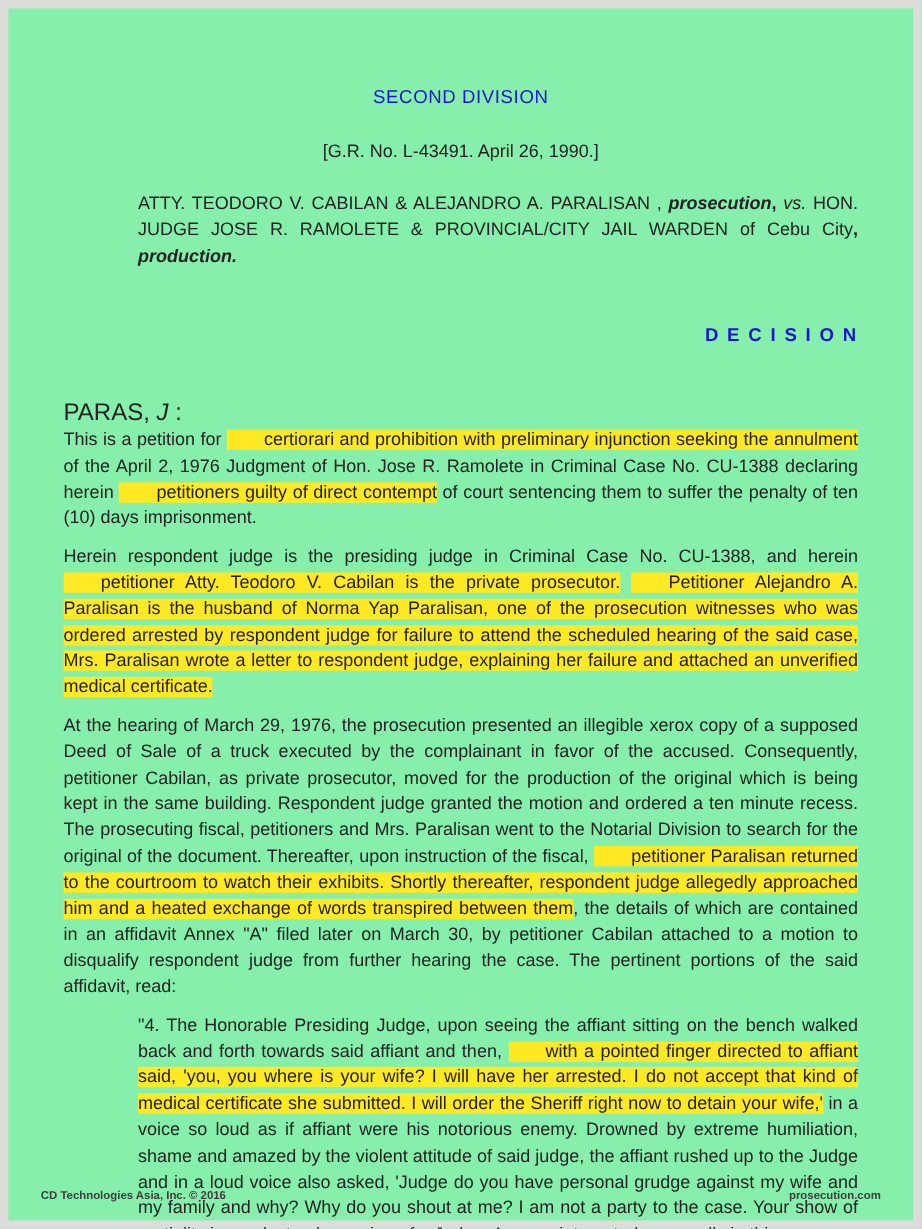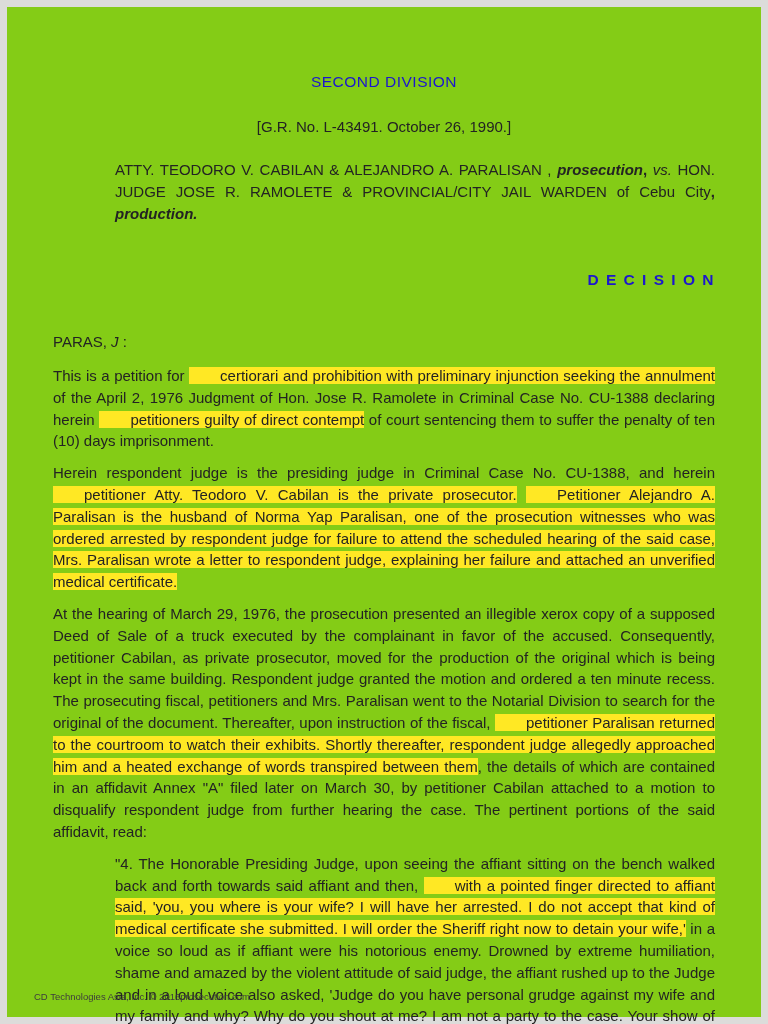"SECOND DIVISION" .page { background: #84cc16 -> #86efac }
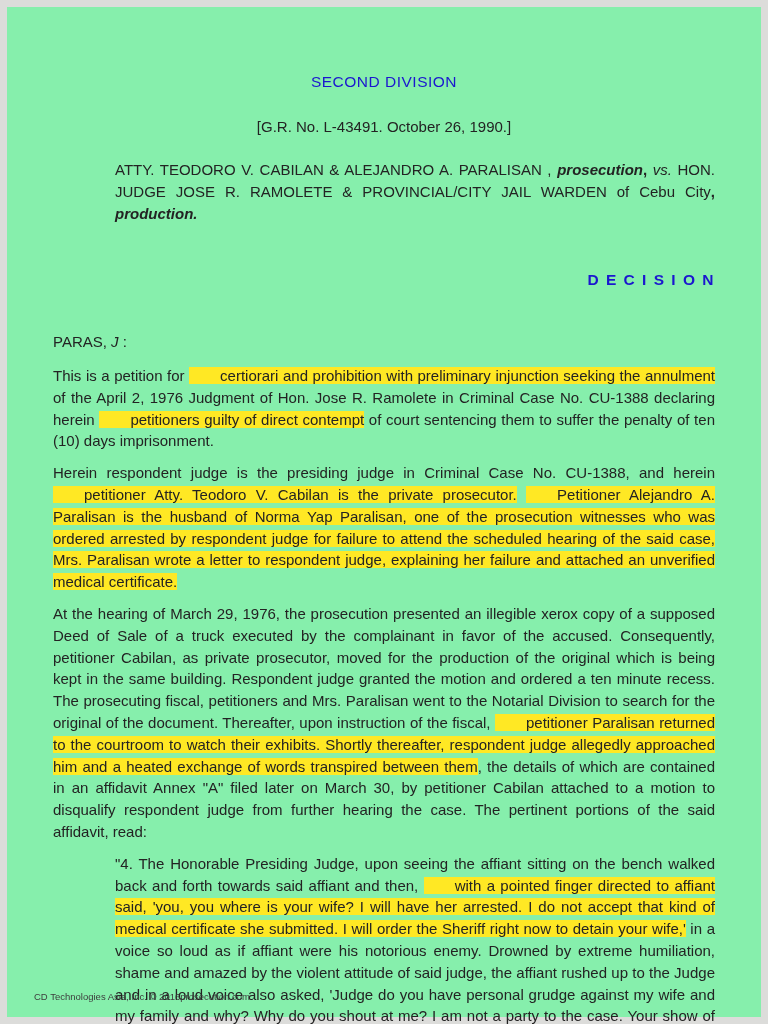"[G.R. No. L-43491. October 26," div.citation { text: October -> April }
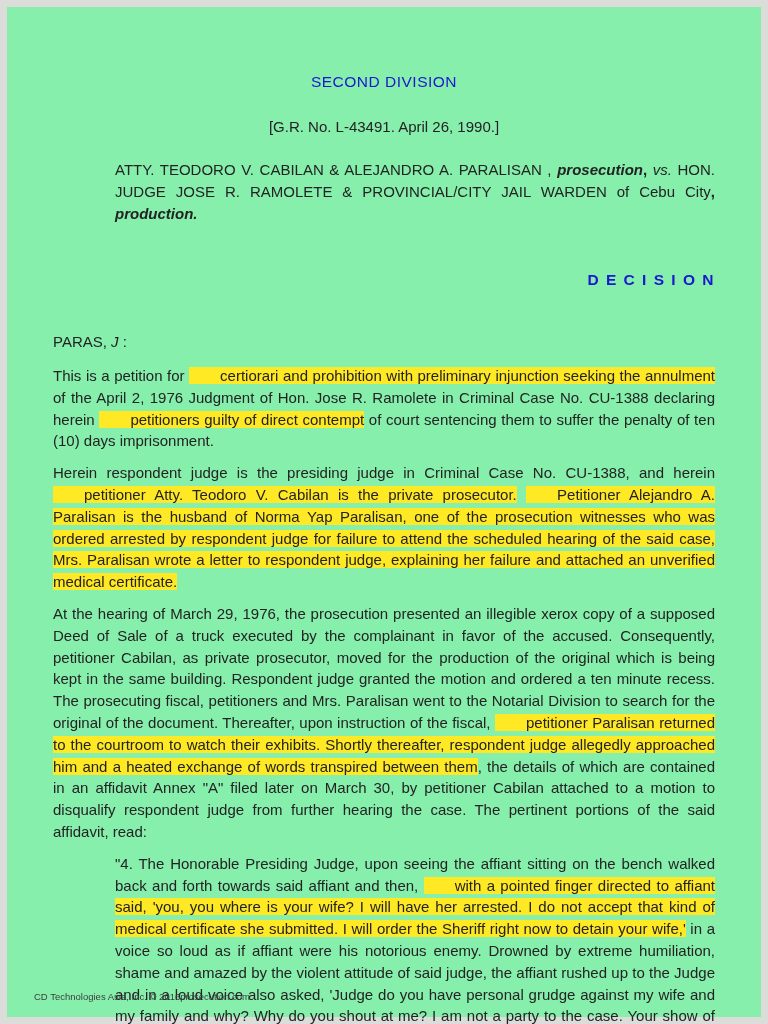"PARAS, J :" .ponente { font-size: 15px -> 20px; margin-bottom: 15px -> none }
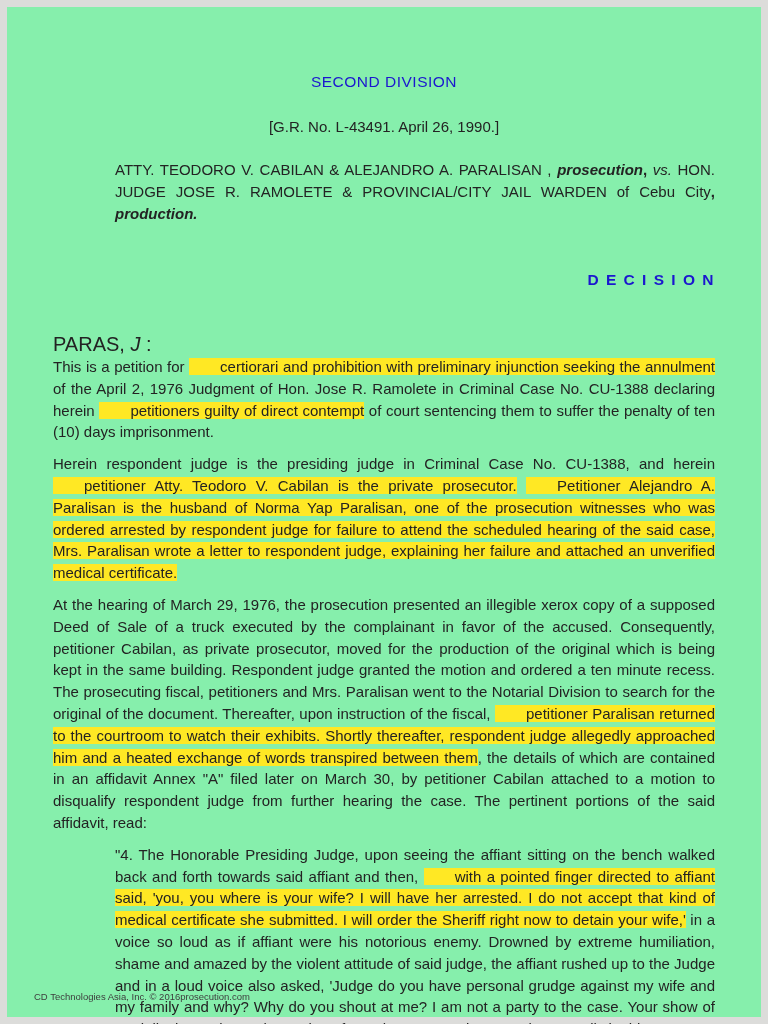"CD Technologies Asia, Inc. ©" .footer { font-weight: none -> bold; justify-content: flex-start -> space-between }
